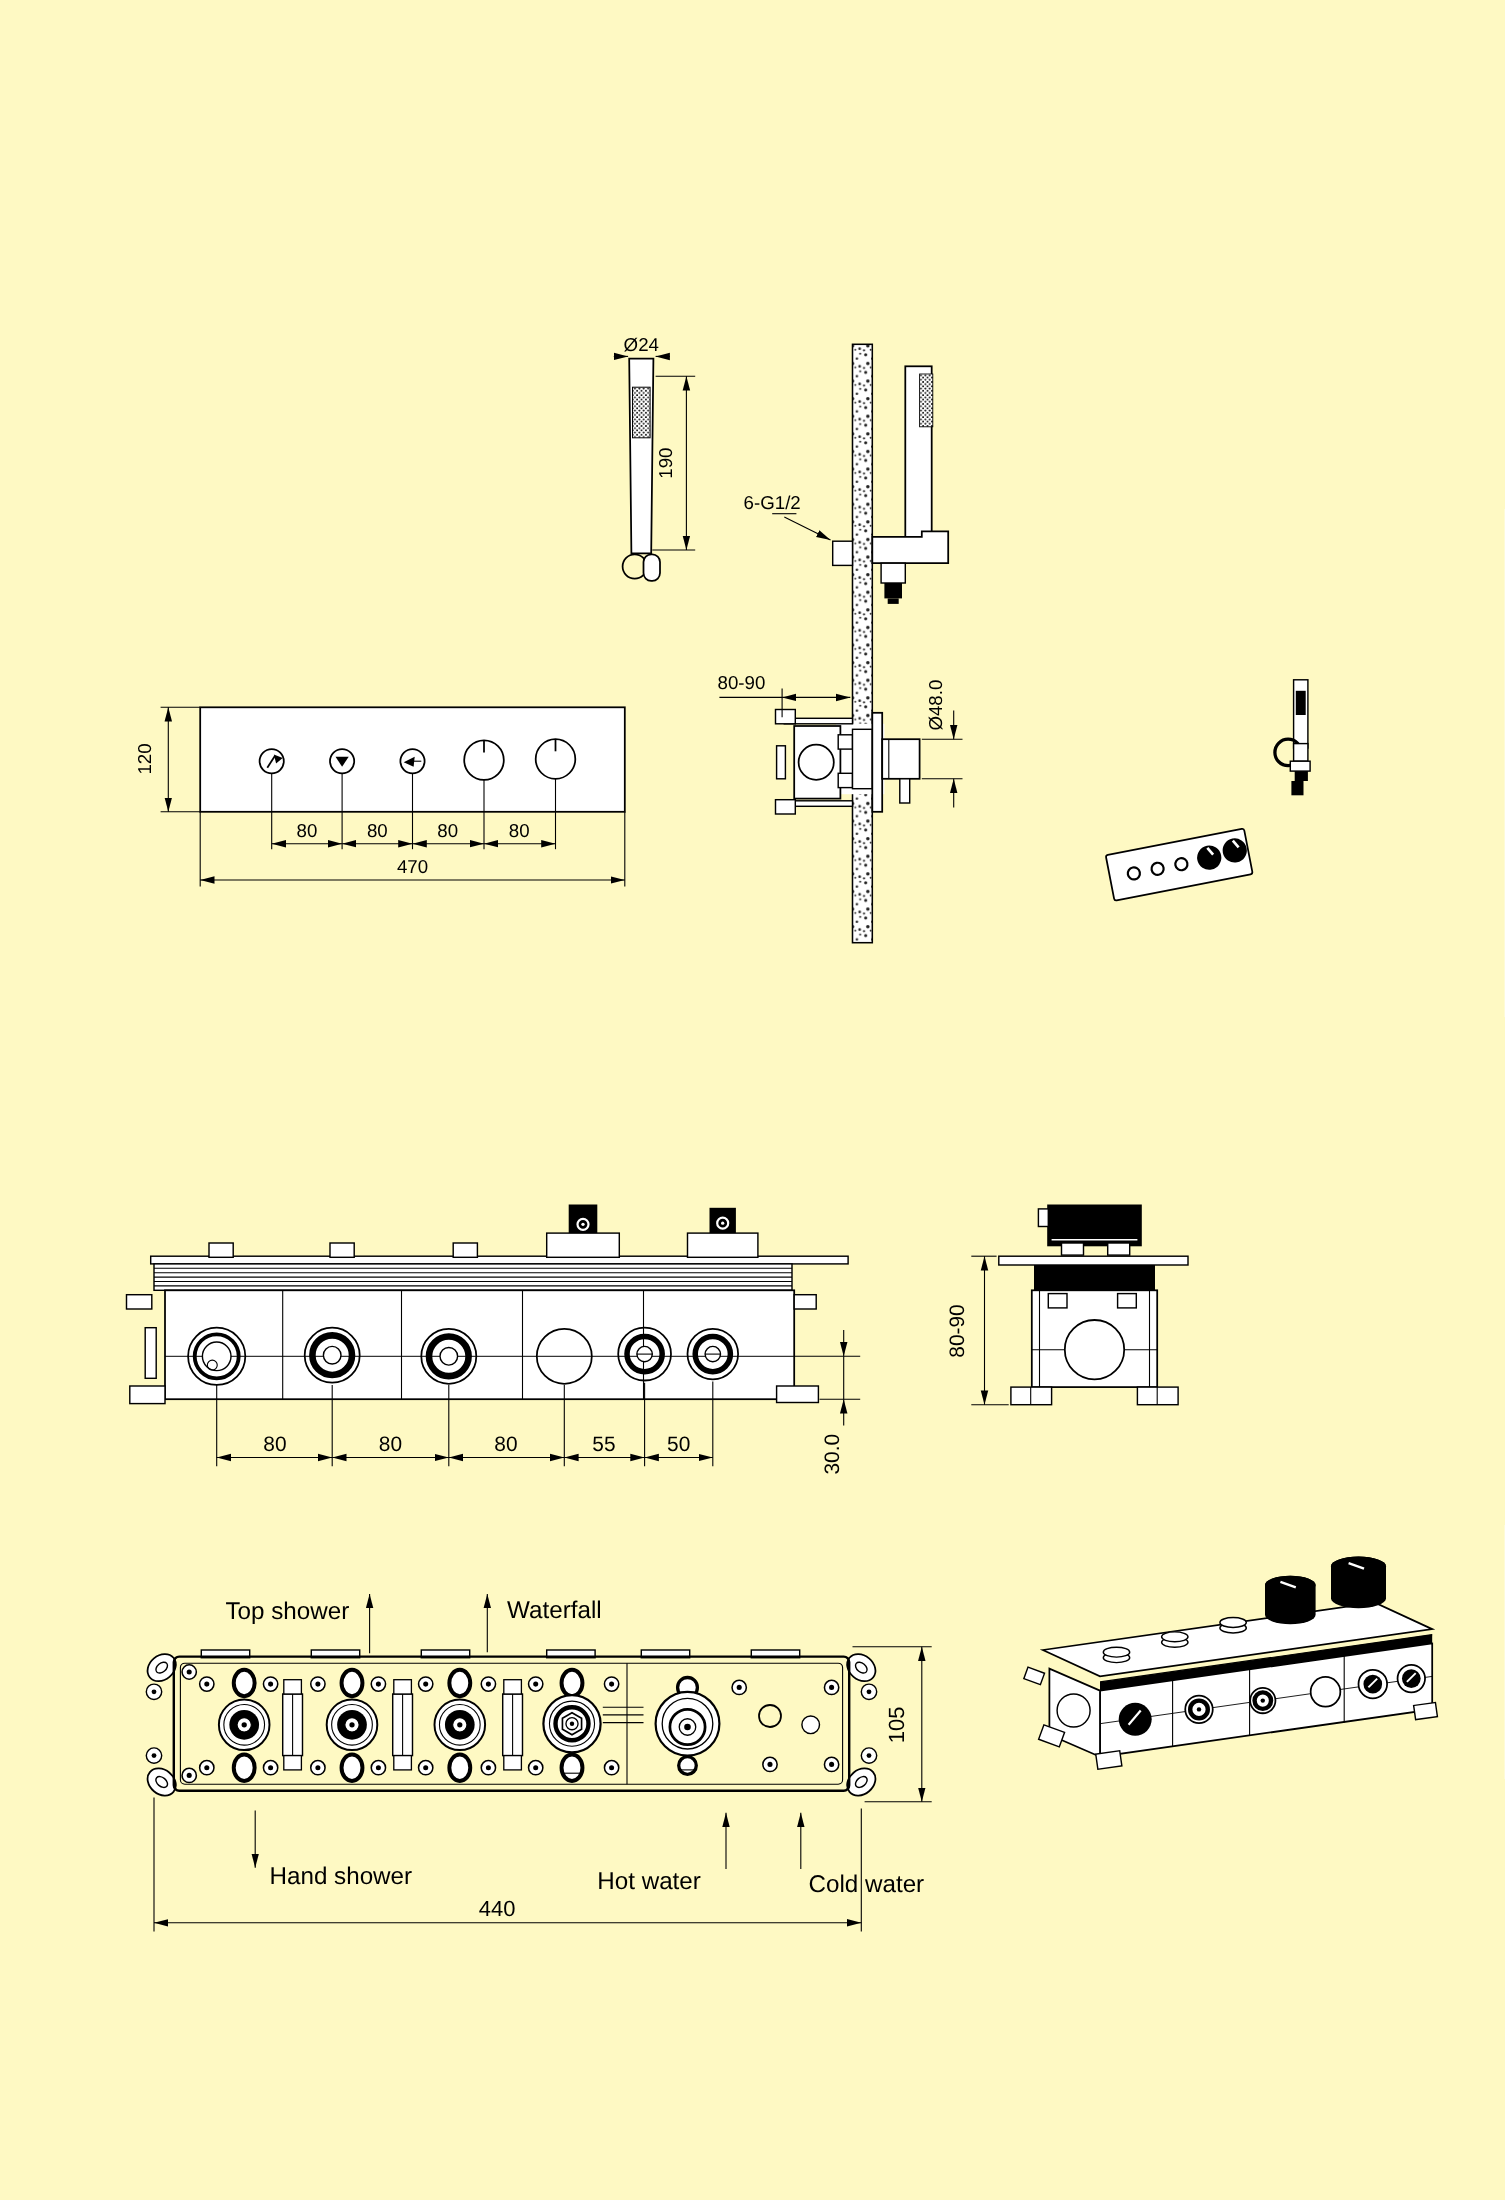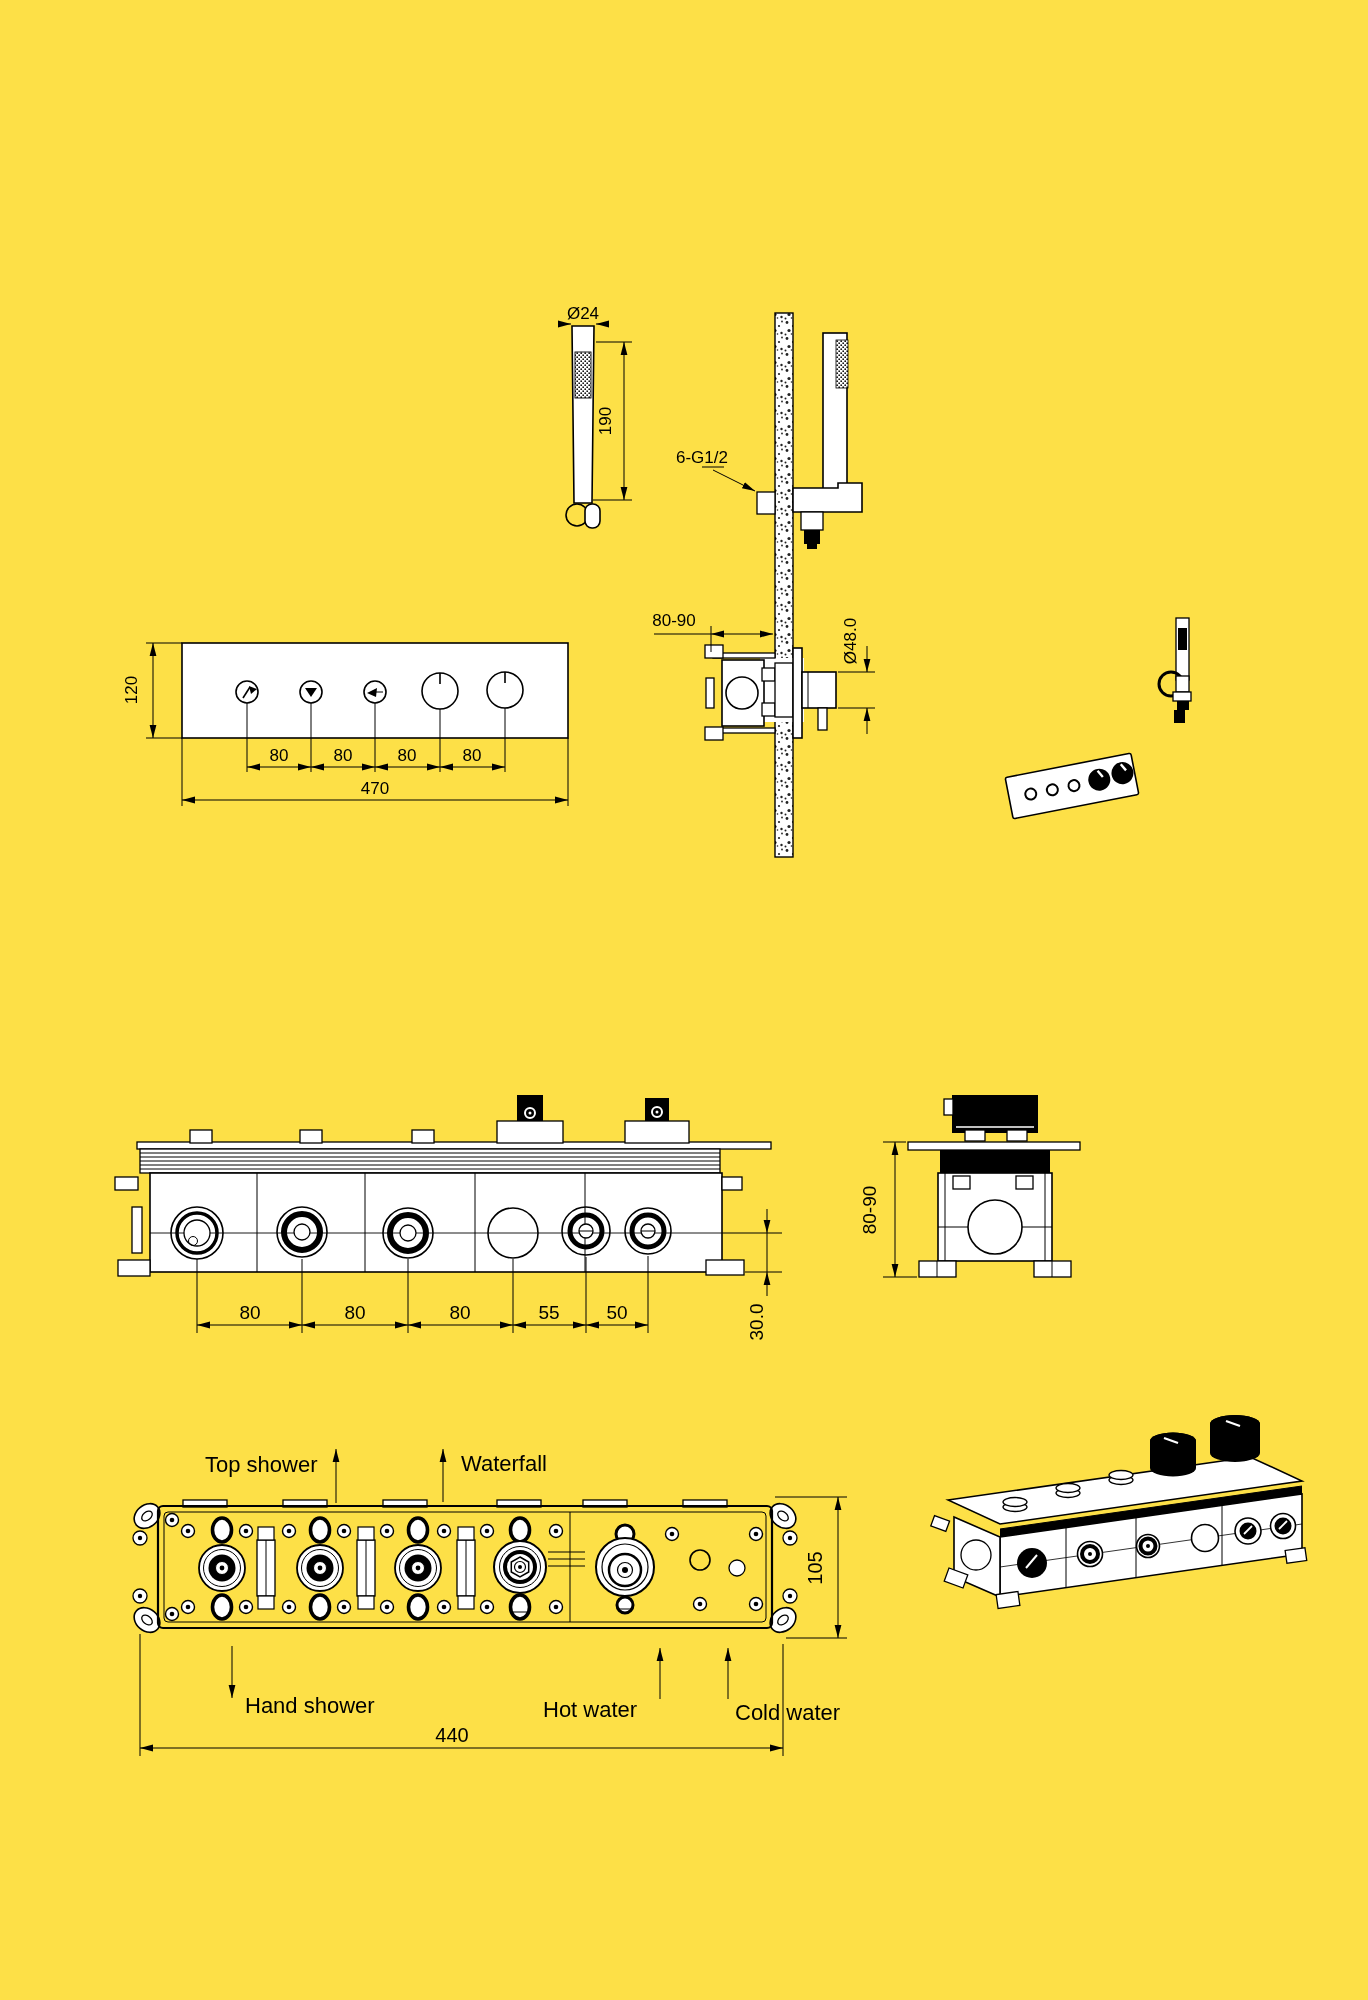"Ø24" .canvas { background: #fde047 -> #fef9c3 }
